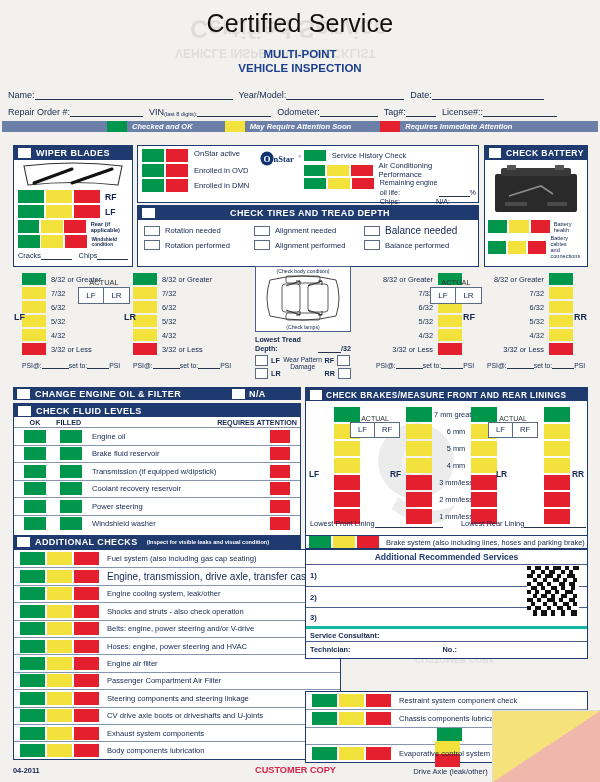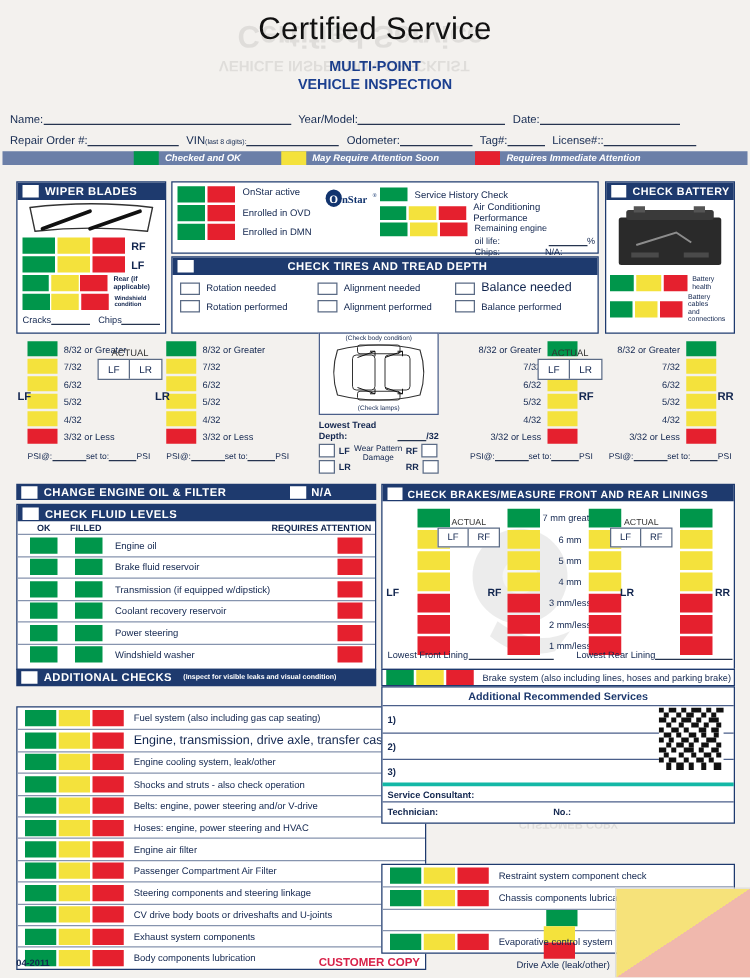"Fuel system (also including gas" div.mid { top: 565px -> 549px }
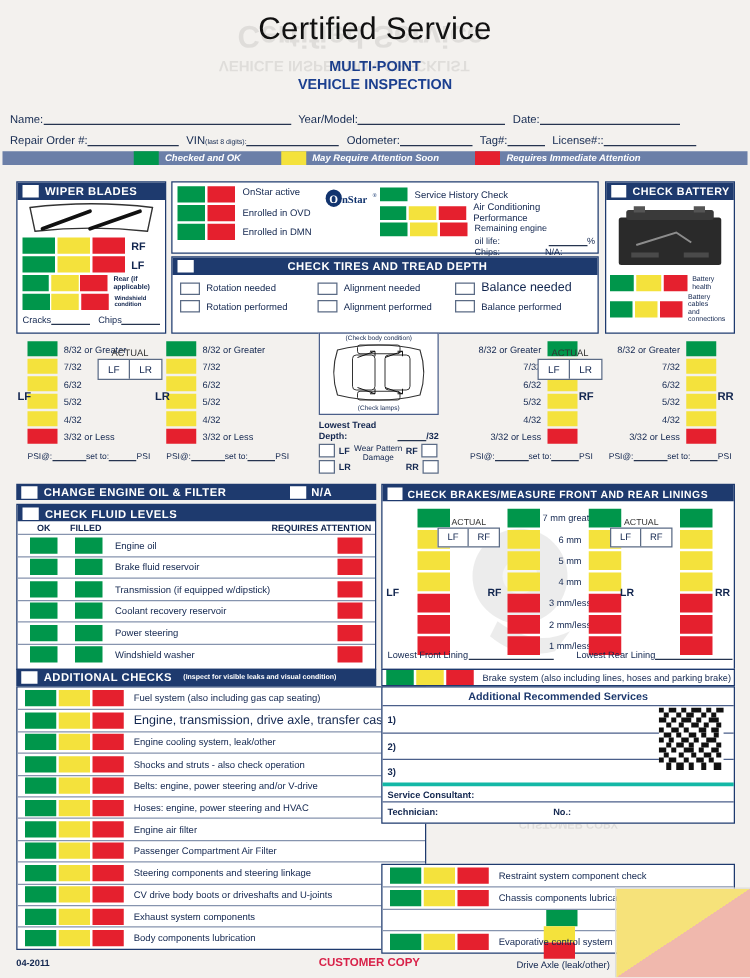"CV drive body boots or" span { text: body -> axle }
